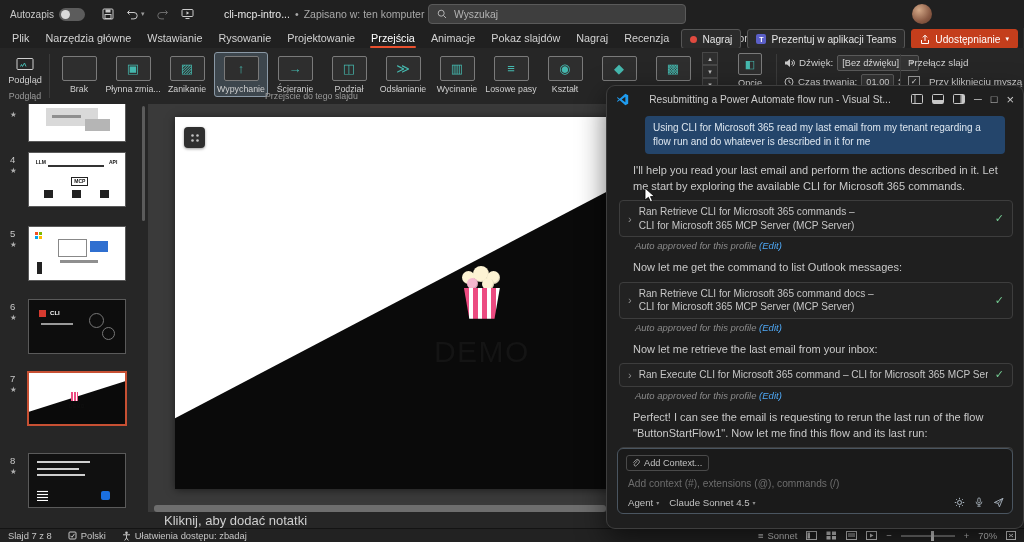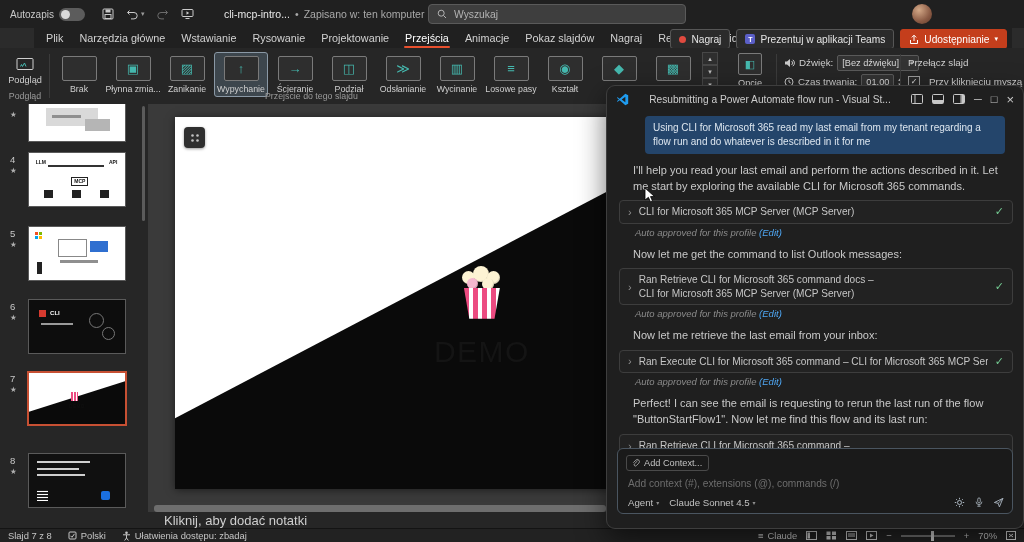"Plik" .menurow { margin-left: 34px -> none; right: 12px -> 1px }
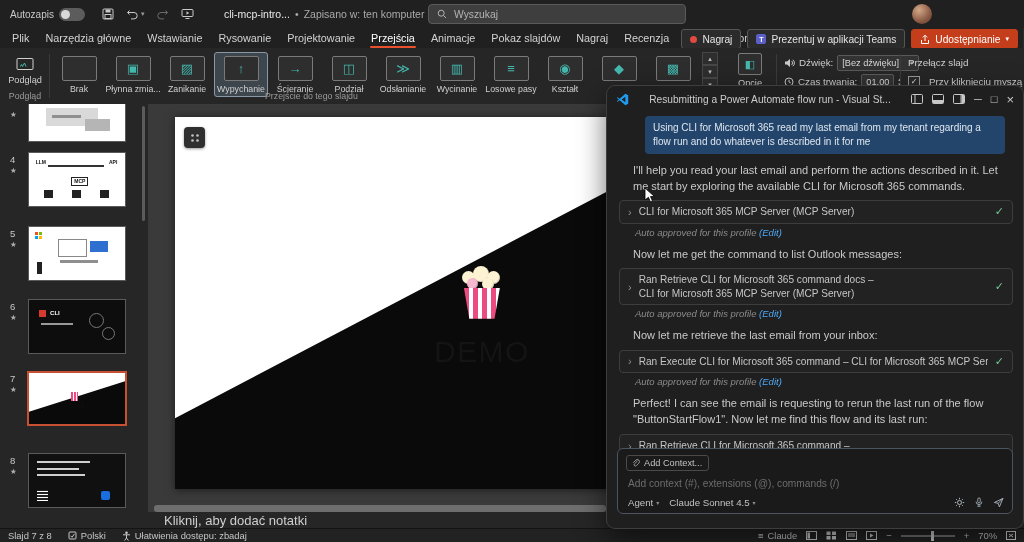"Ran Retrieve CLI for Microsoft 365 commands" div { html: none -> <div>Ran Retrieve CLI for Microsoft 365 commands –</div> }
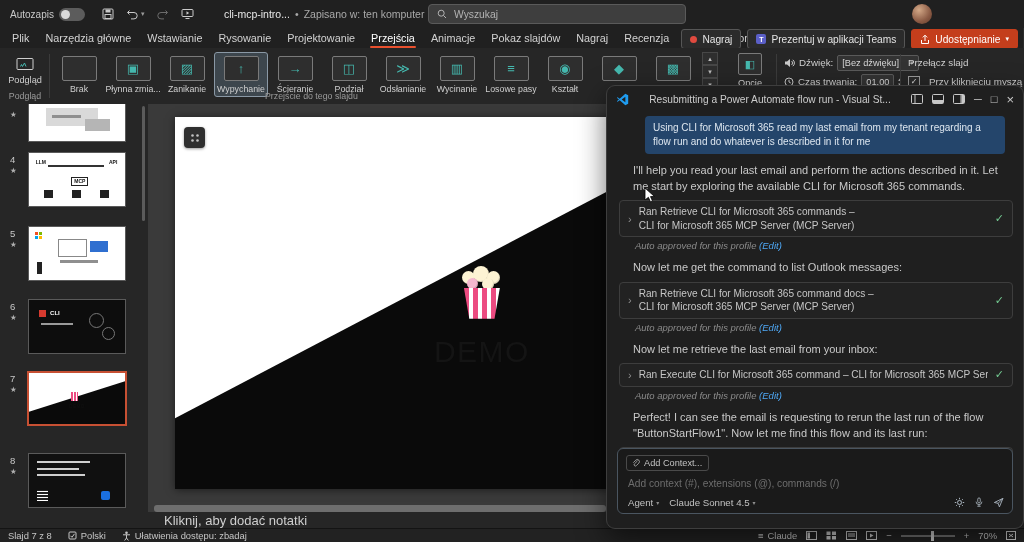"Claude" span { text: Claude -> Sonnet }
